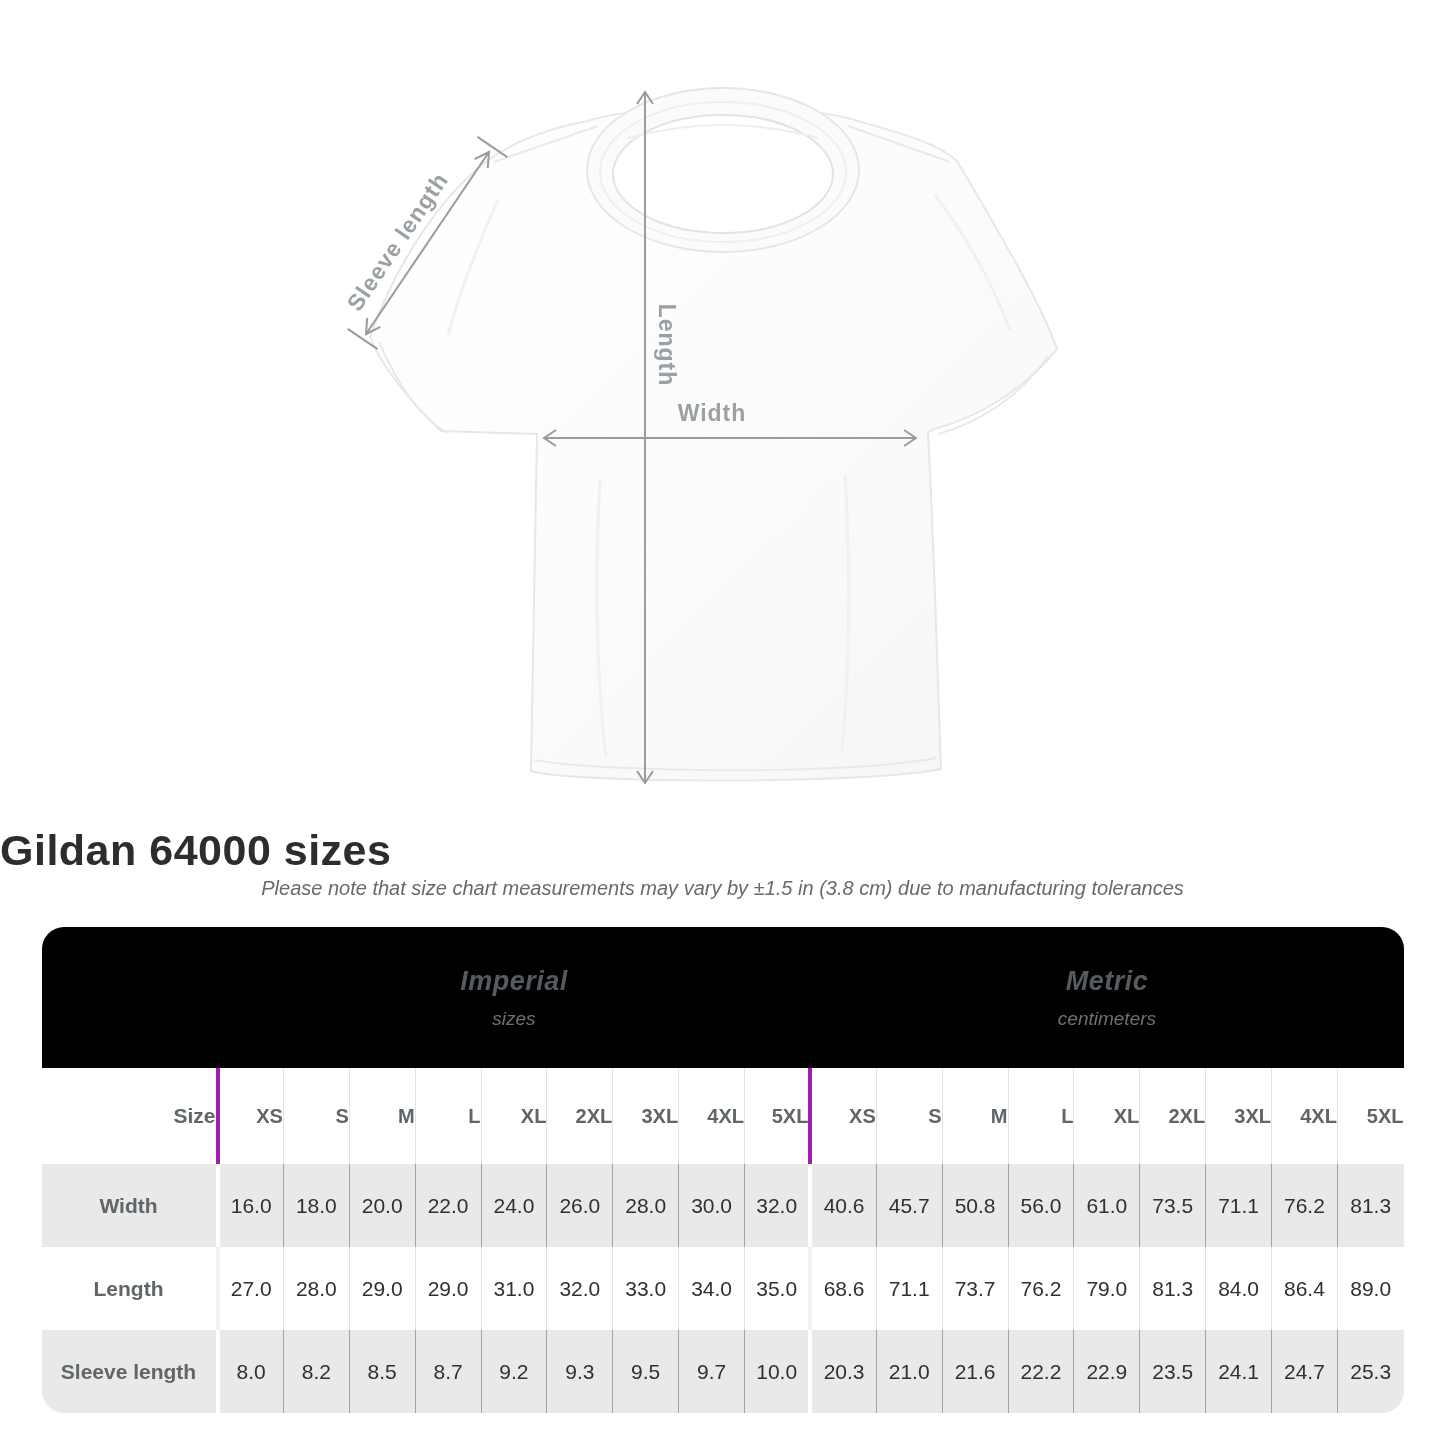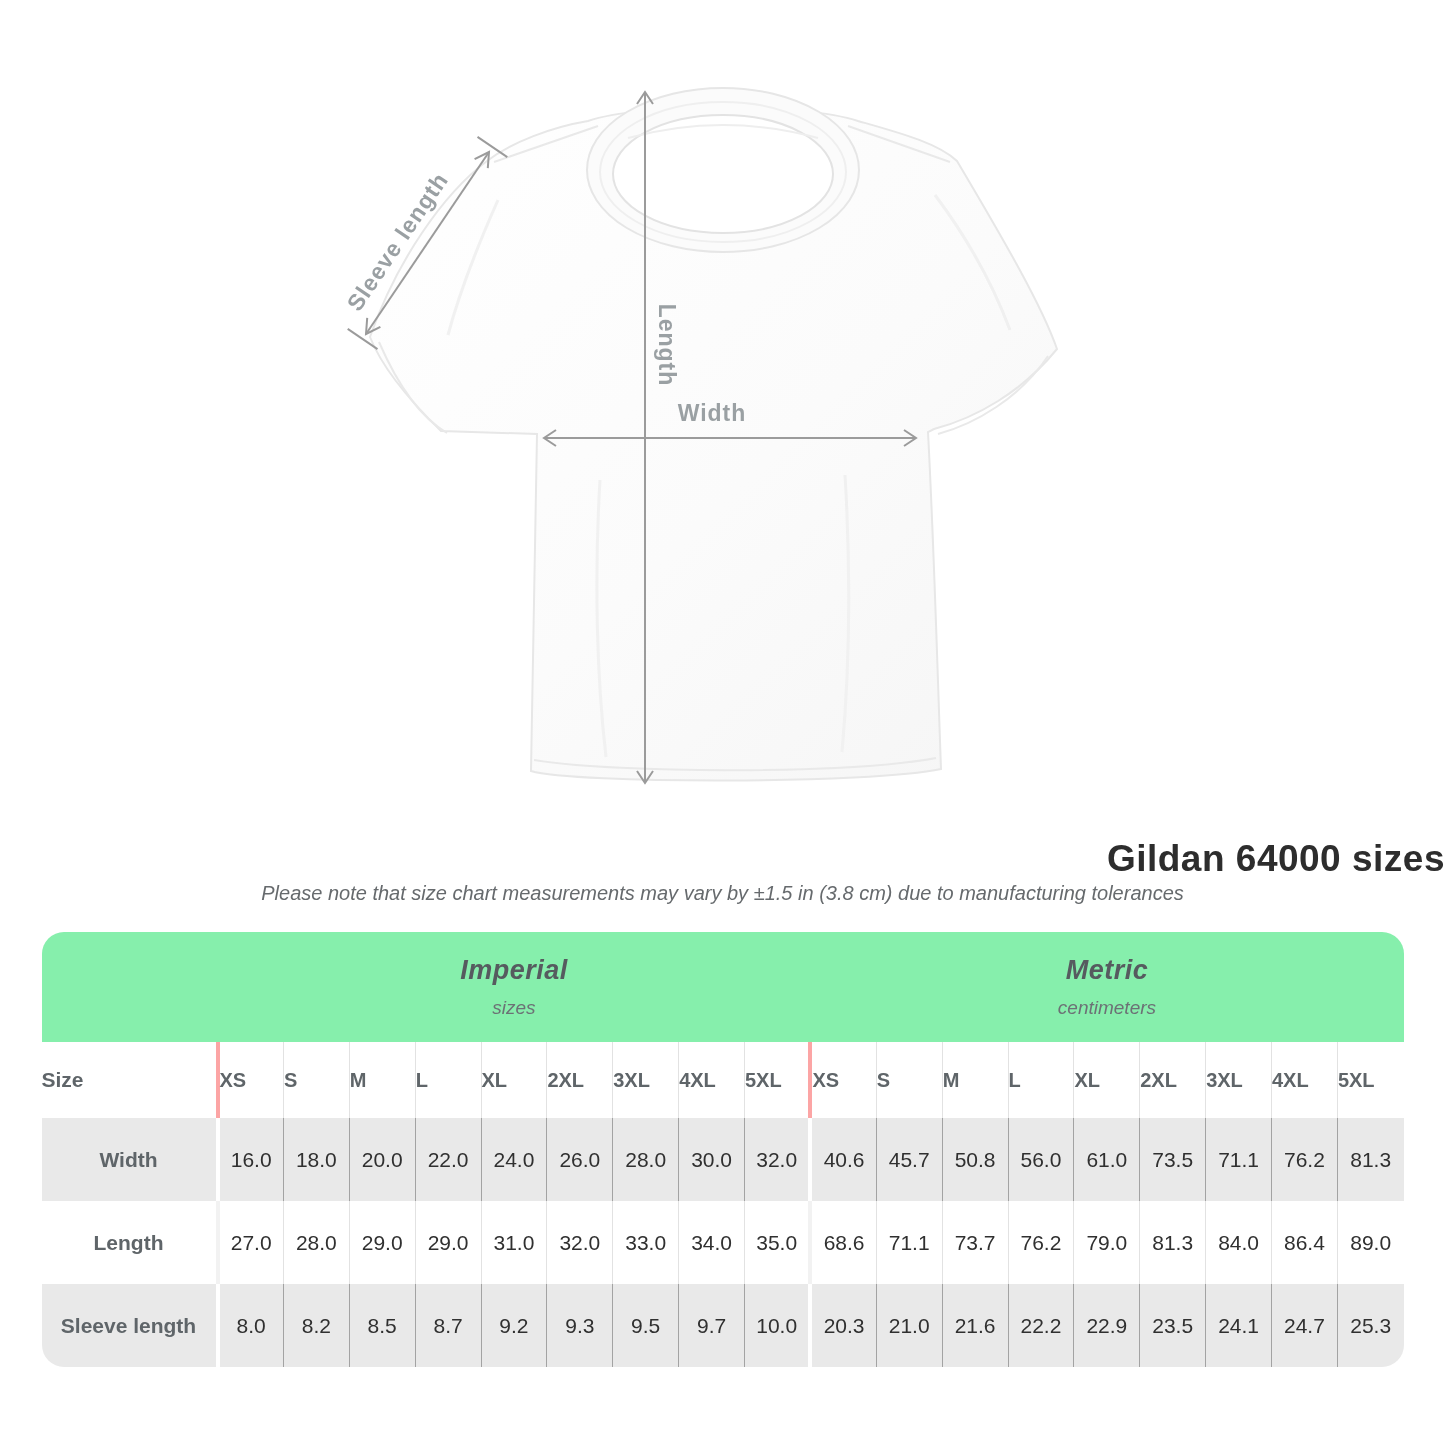"Gildan 64000 sizes" .page-title { font-size: 37px -> 43px; margin-top: 12px -> none; text-align: right -> left }
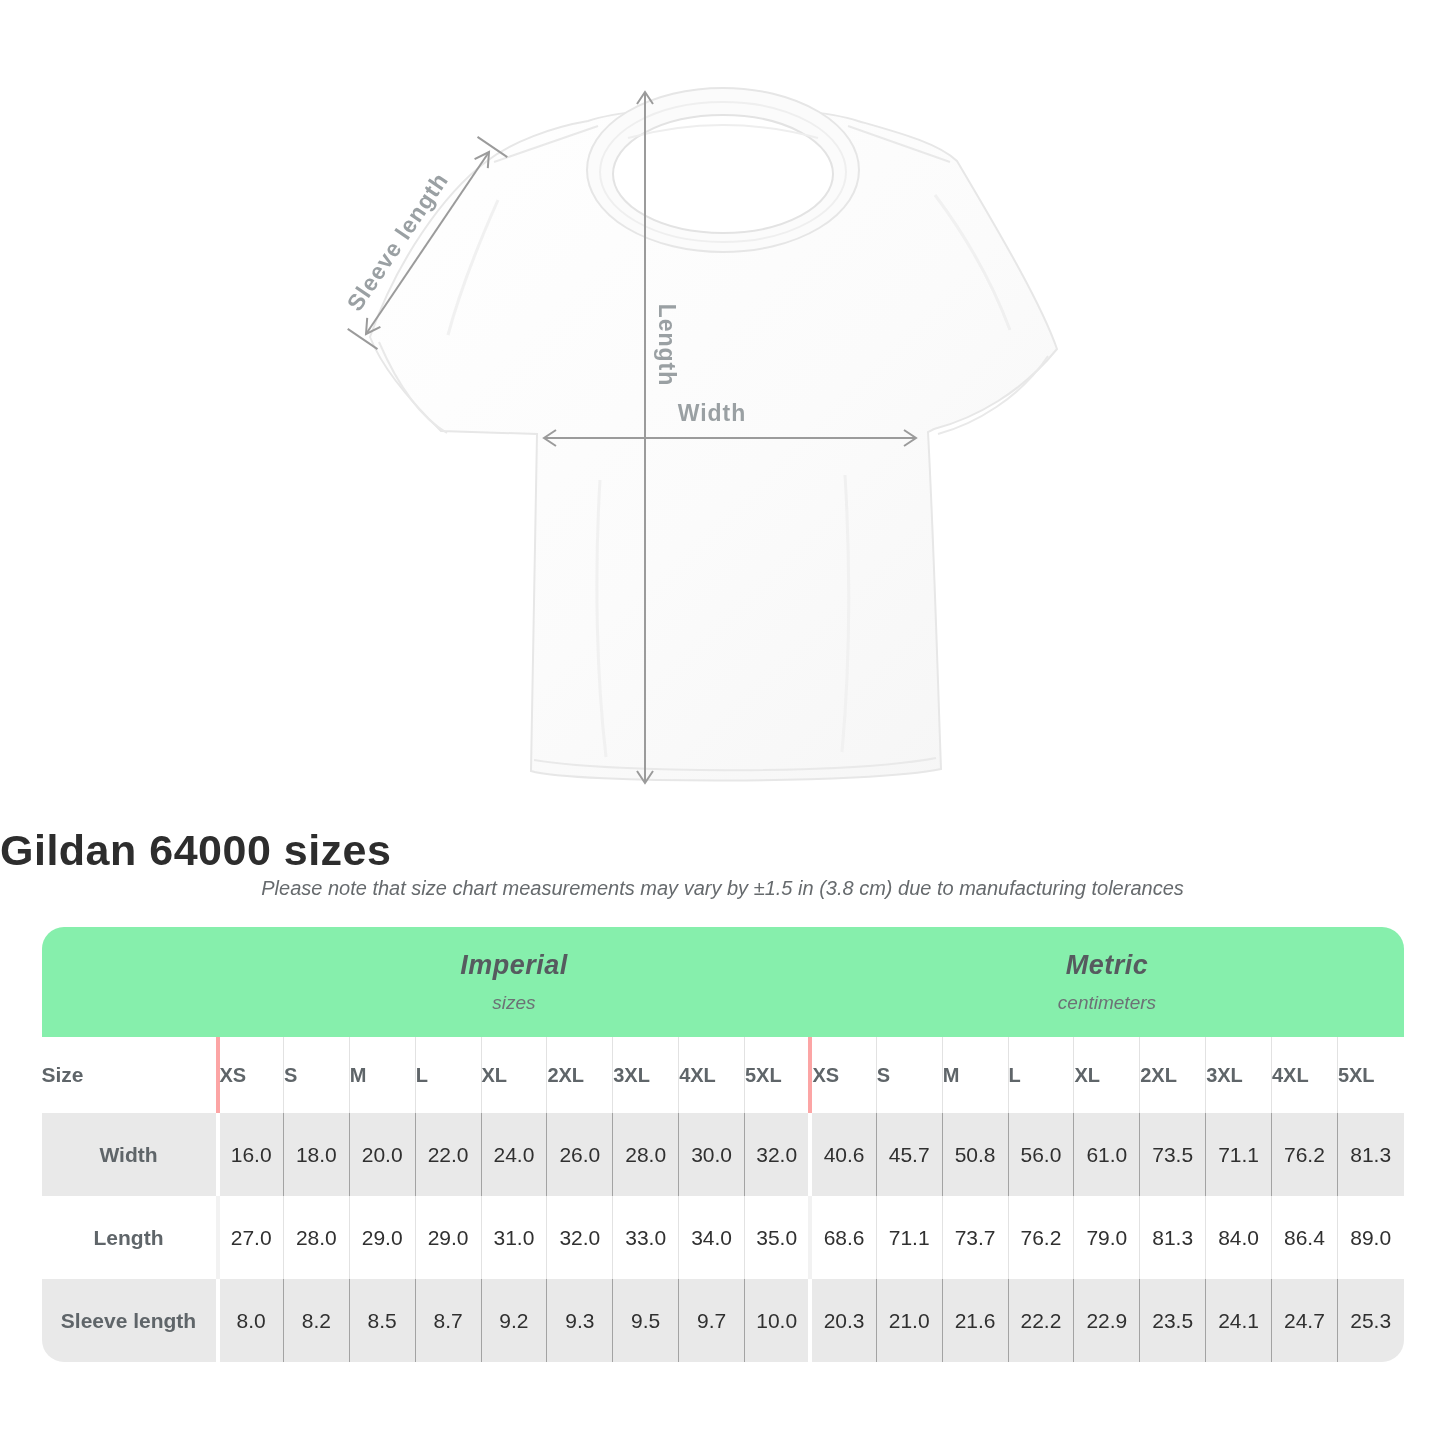"Imperial" tr.band td { background: #86efac -> #000000; height: 110px -> 141px }
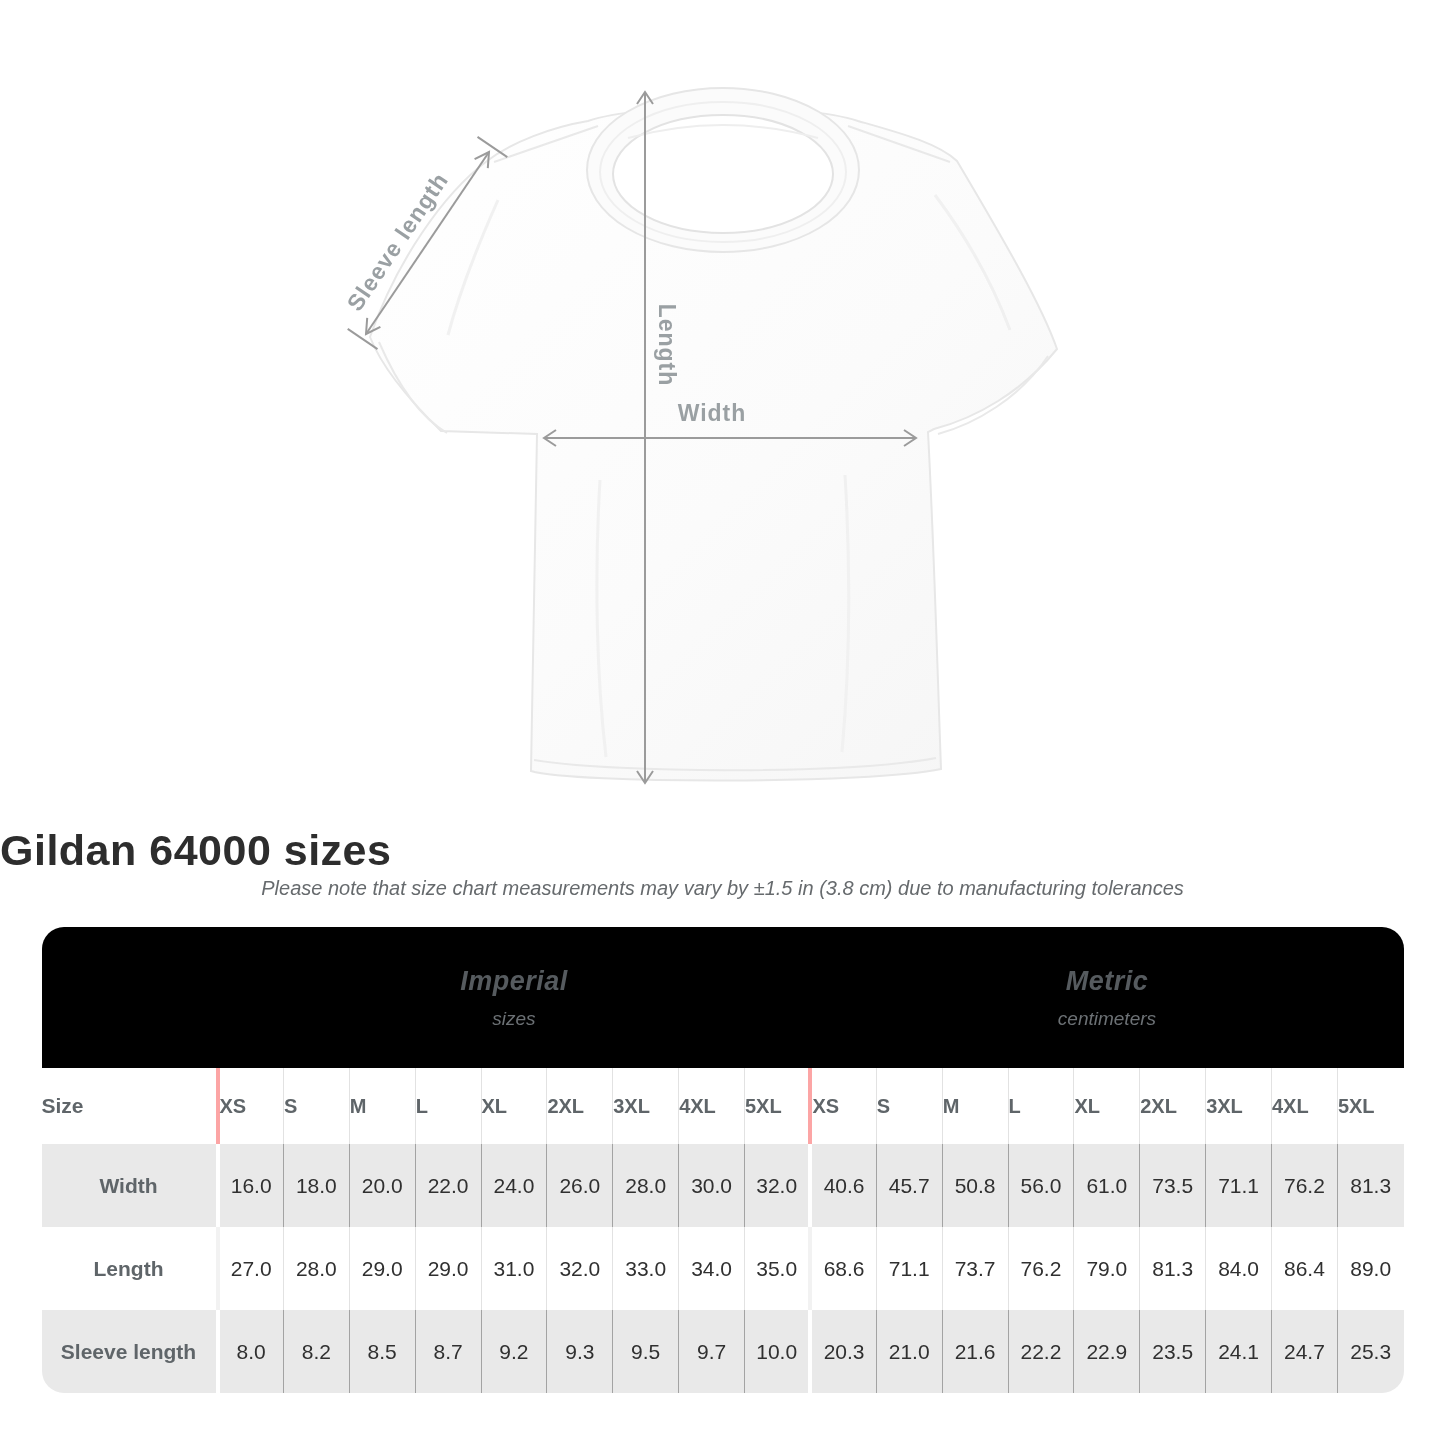"Size" tr.head td { height: 76px -> 96px; text-align: left -> right }
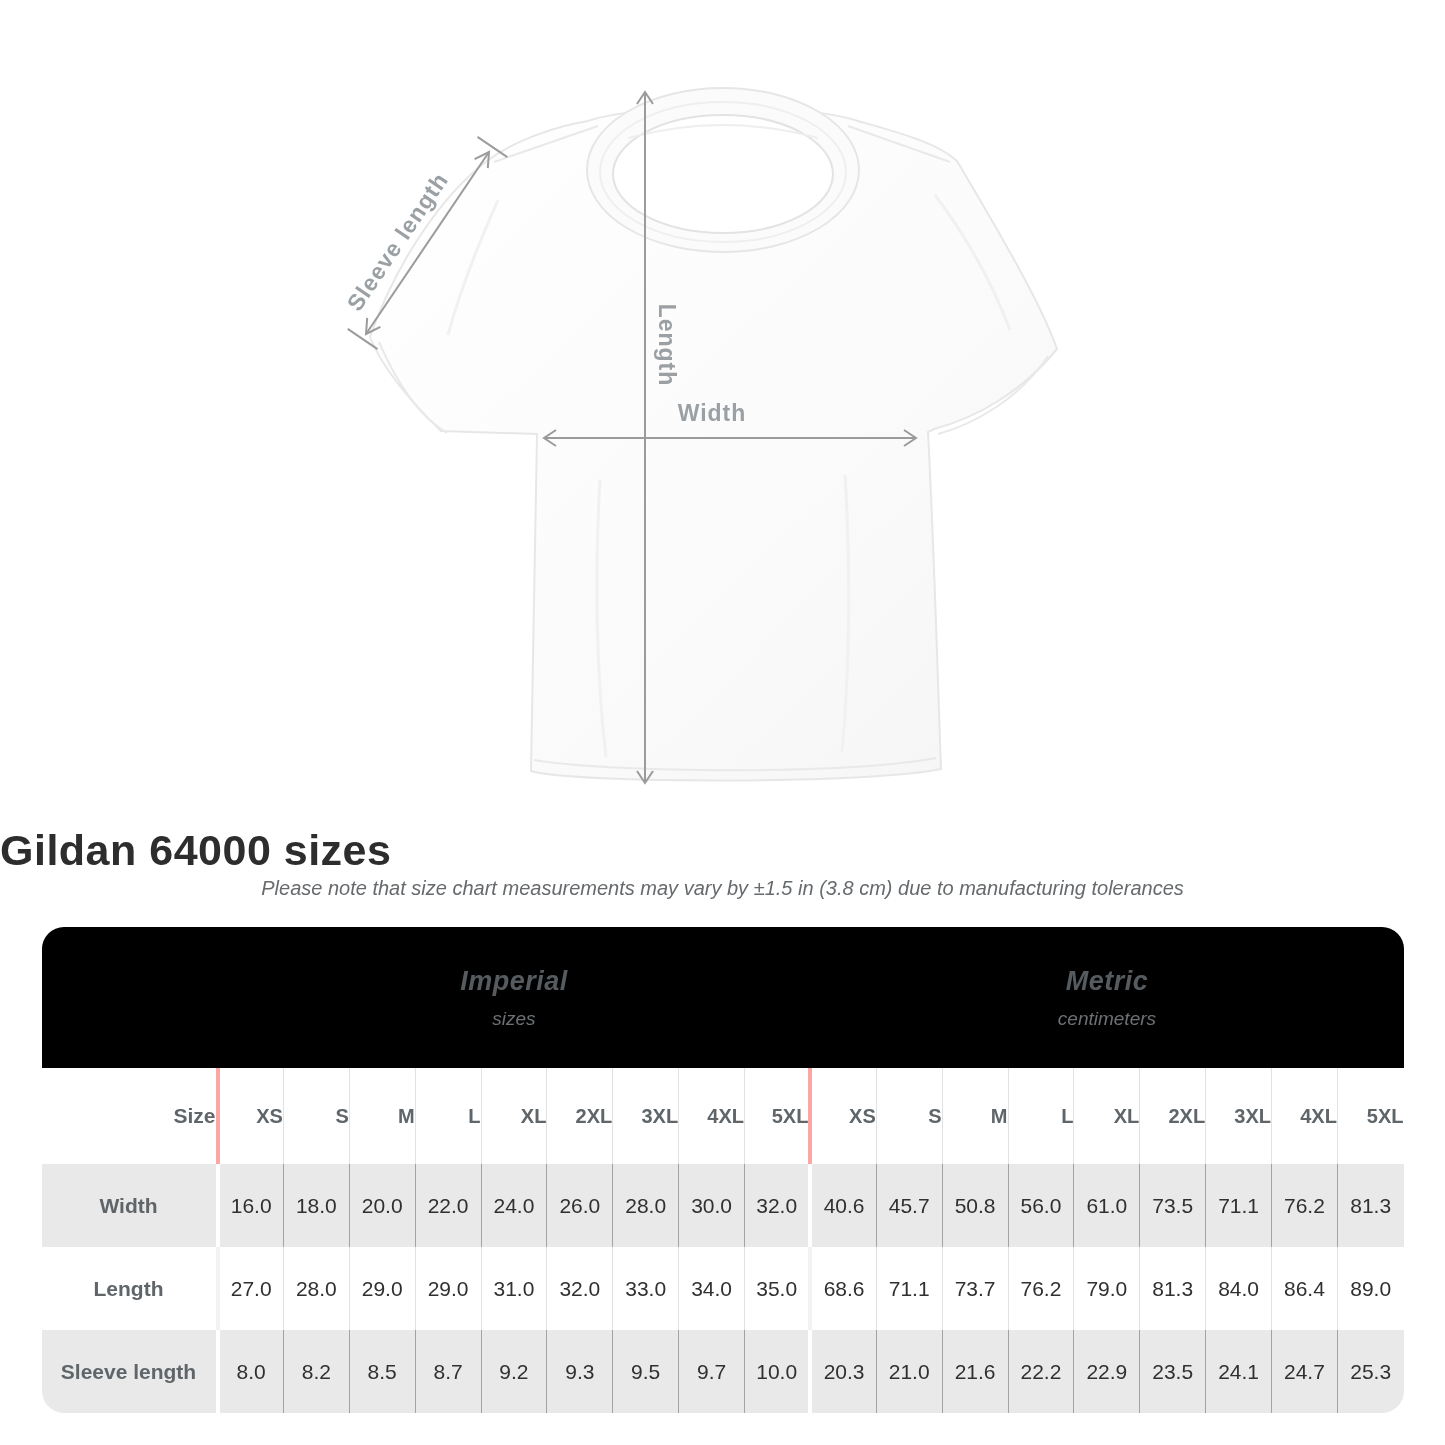"XS" tr.head td.hcell.sep { border-left: 4px solid #fca5a5 -> 4px solid #a21caf }
